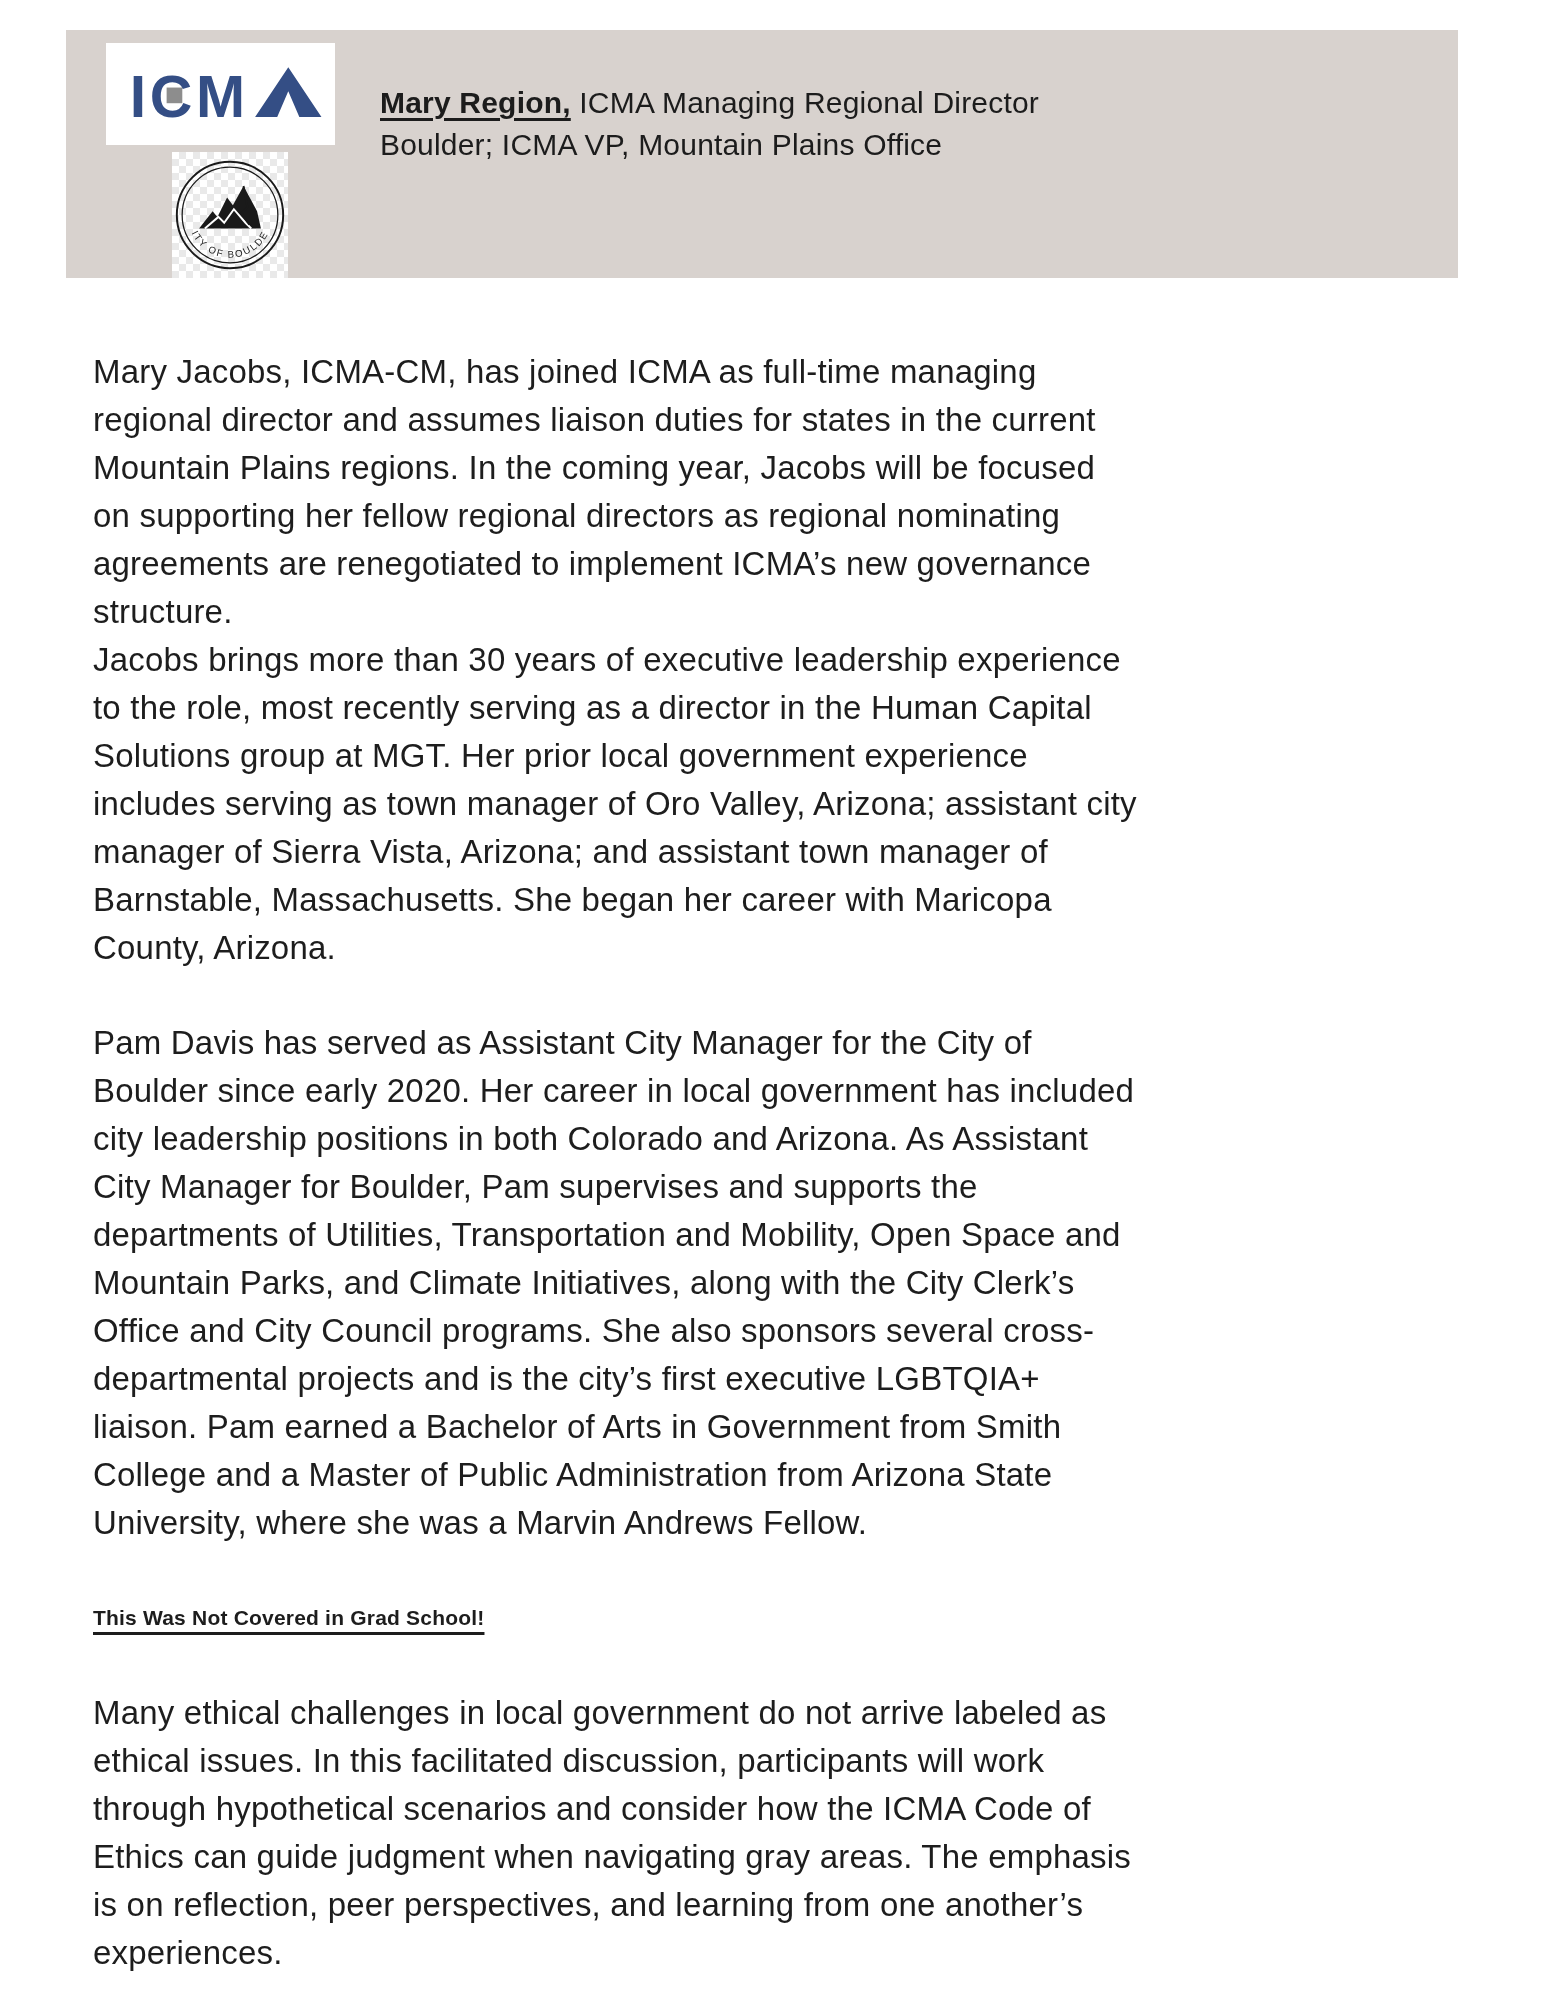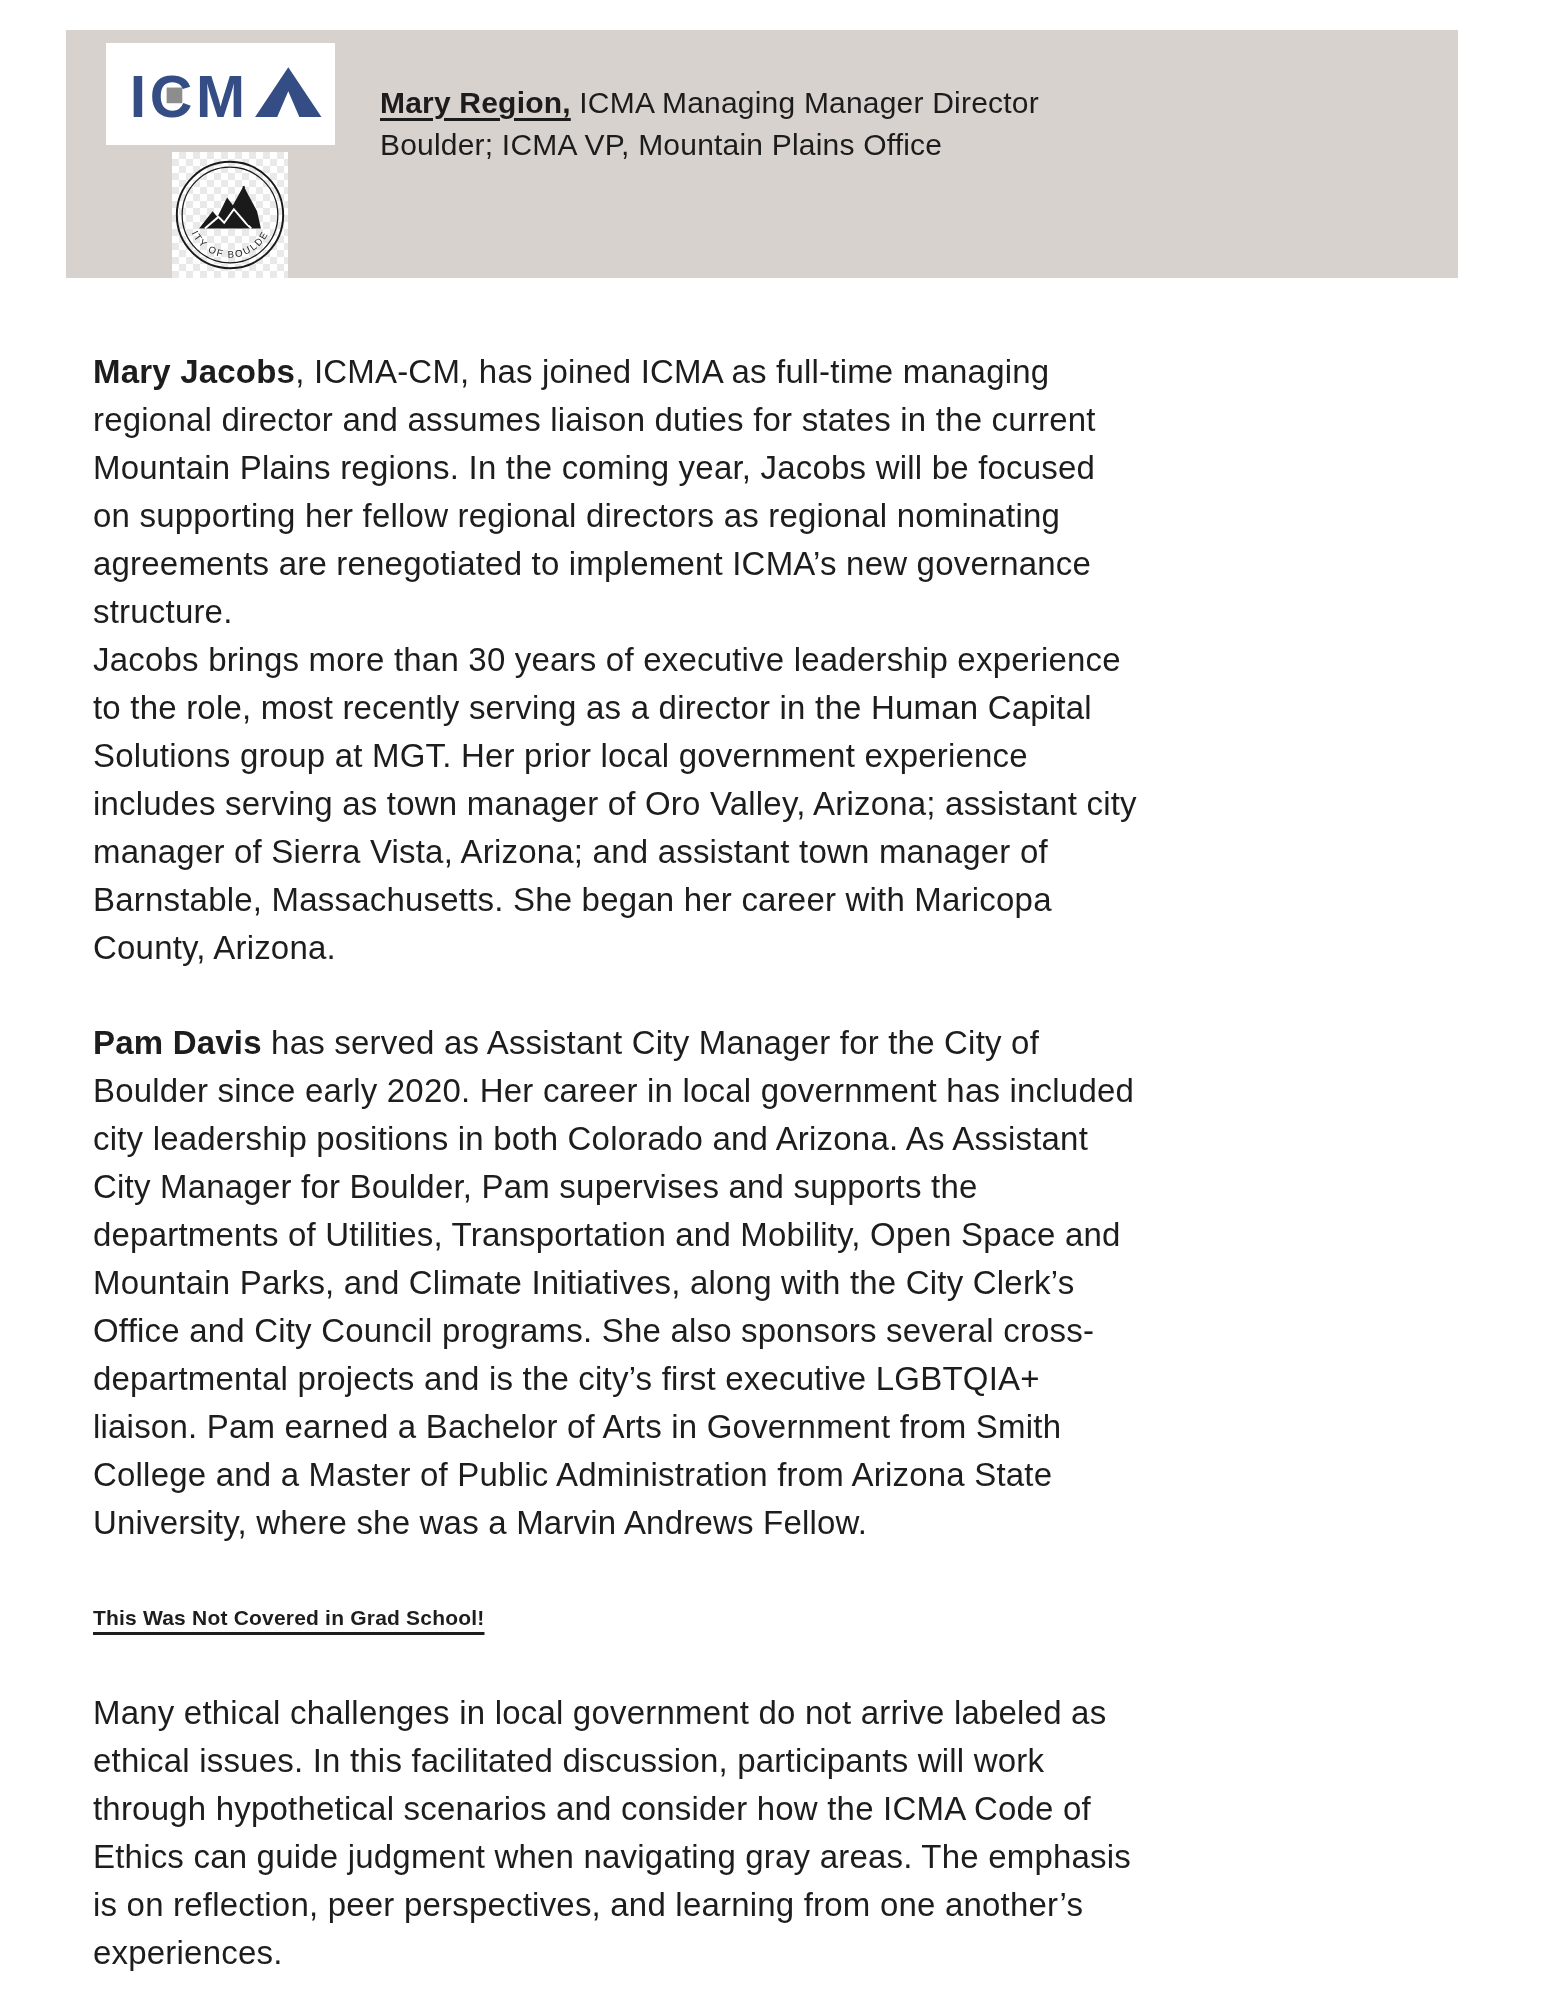"ICMA Managing Manager Director" span { text: Manager -> Regional }
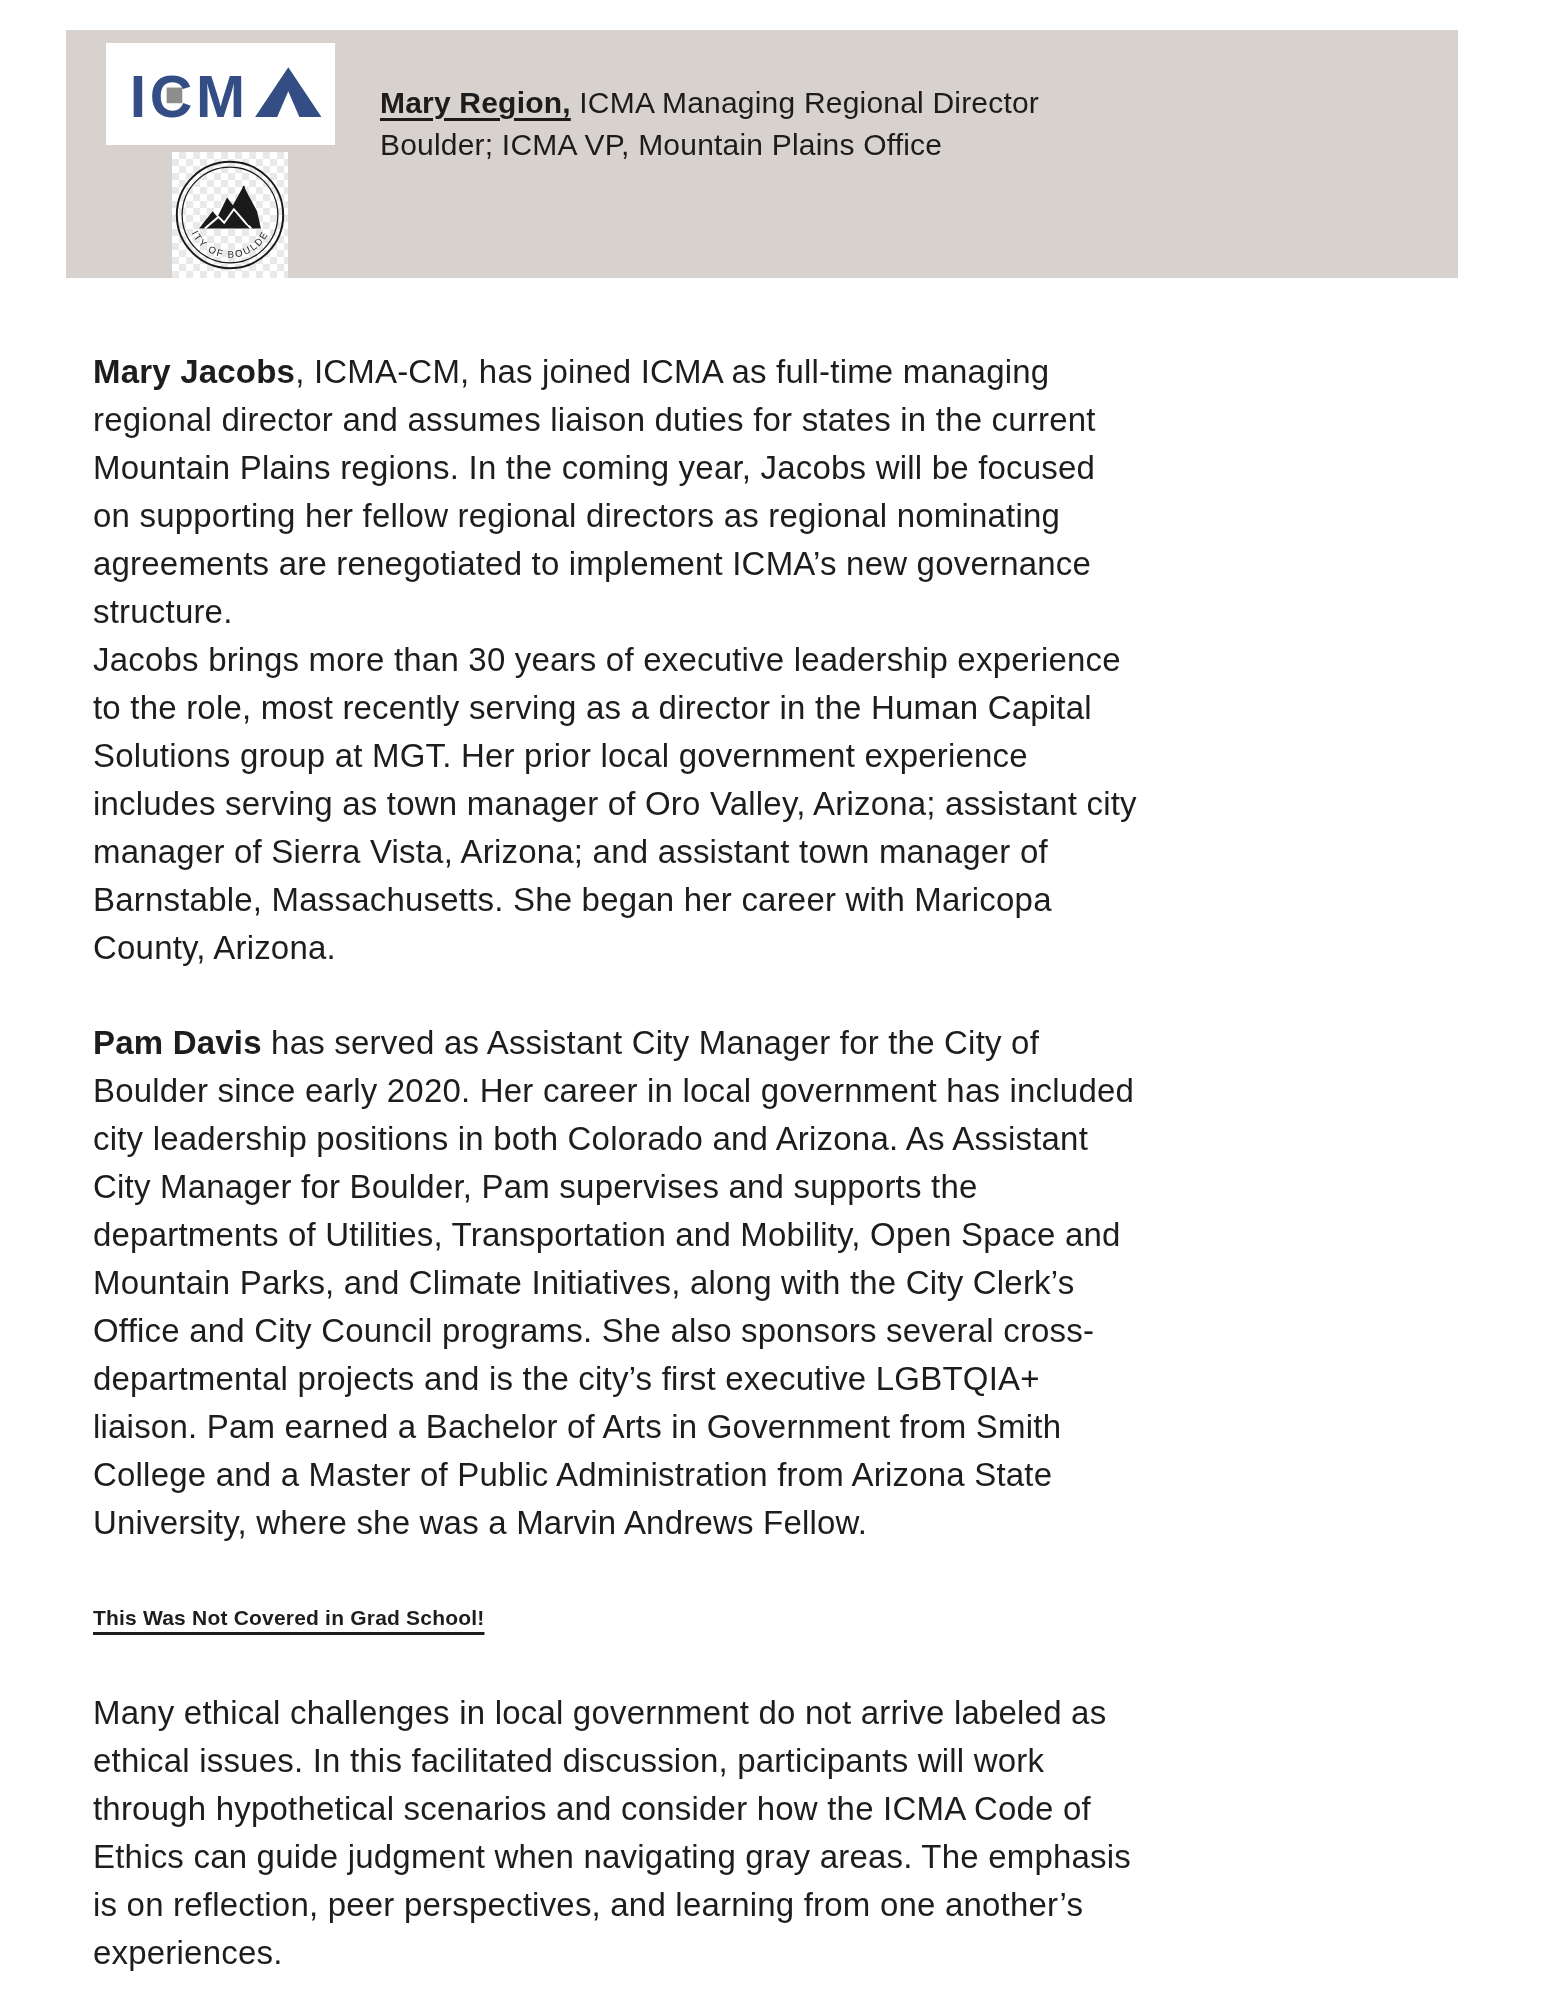"Mary Jacobs" .para .lead { font-weight: 700 -> 400 }
